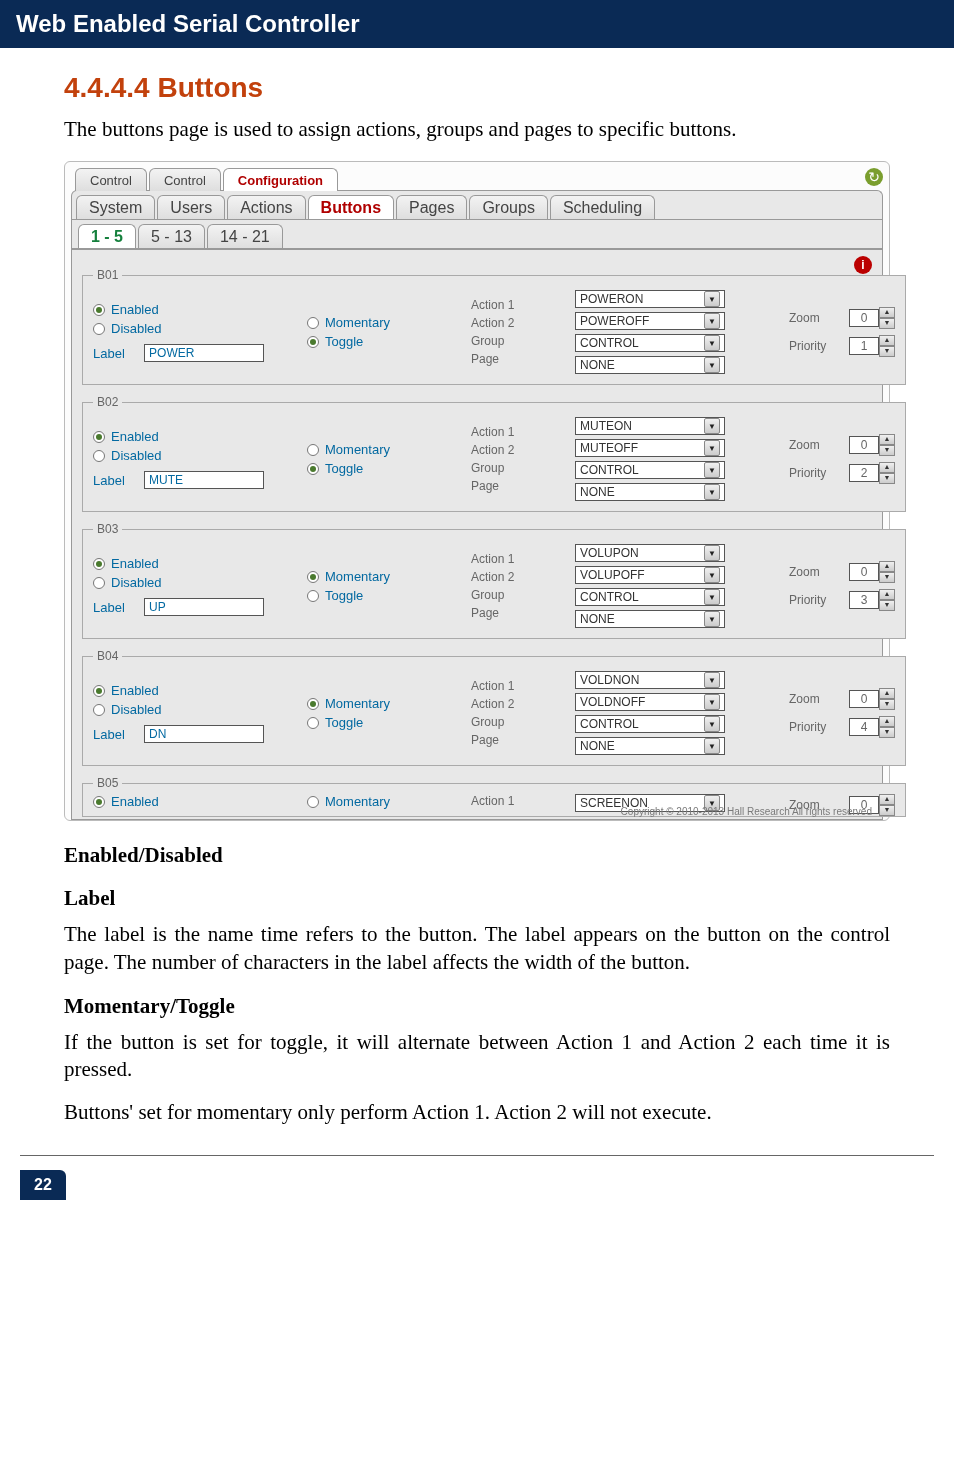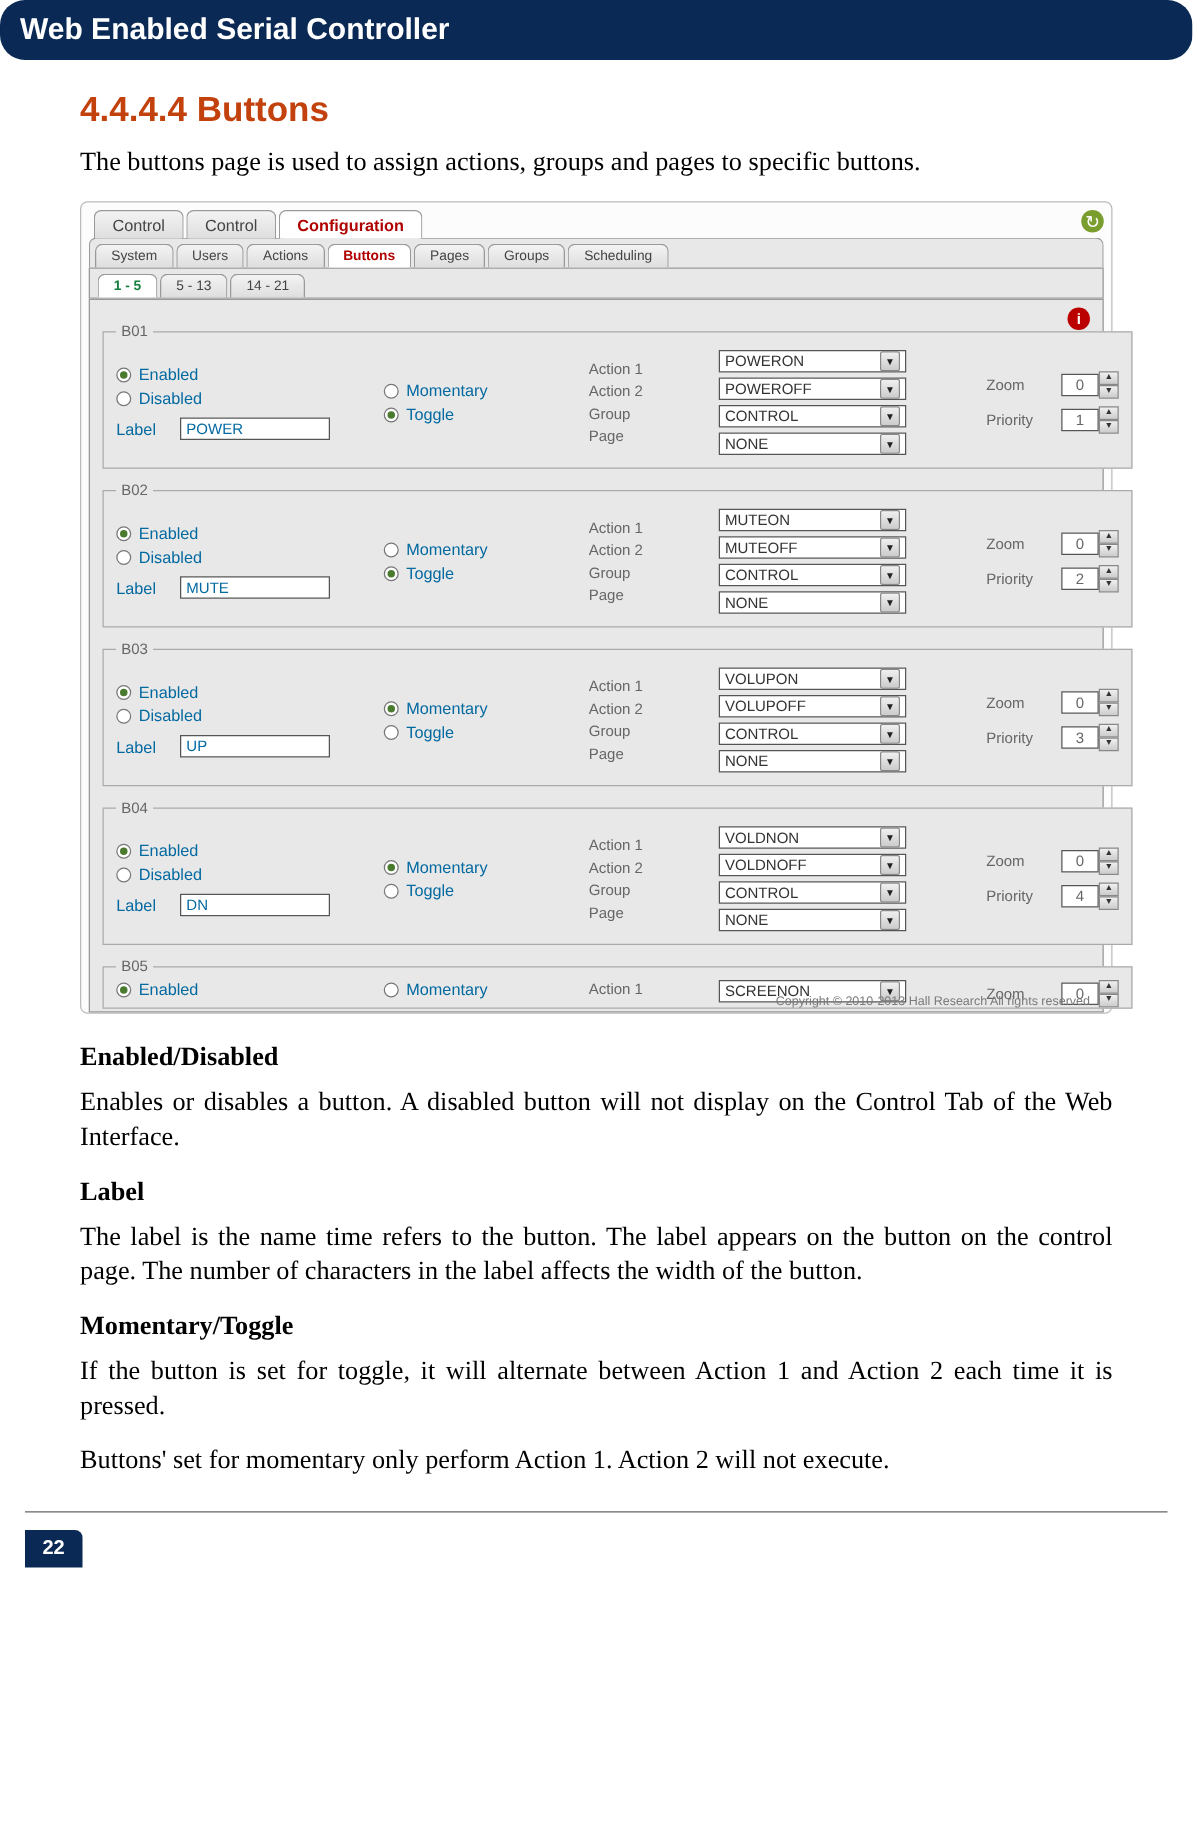"Web Enabled Serial Controller" .header-bar { border-radius: 20px -> none }
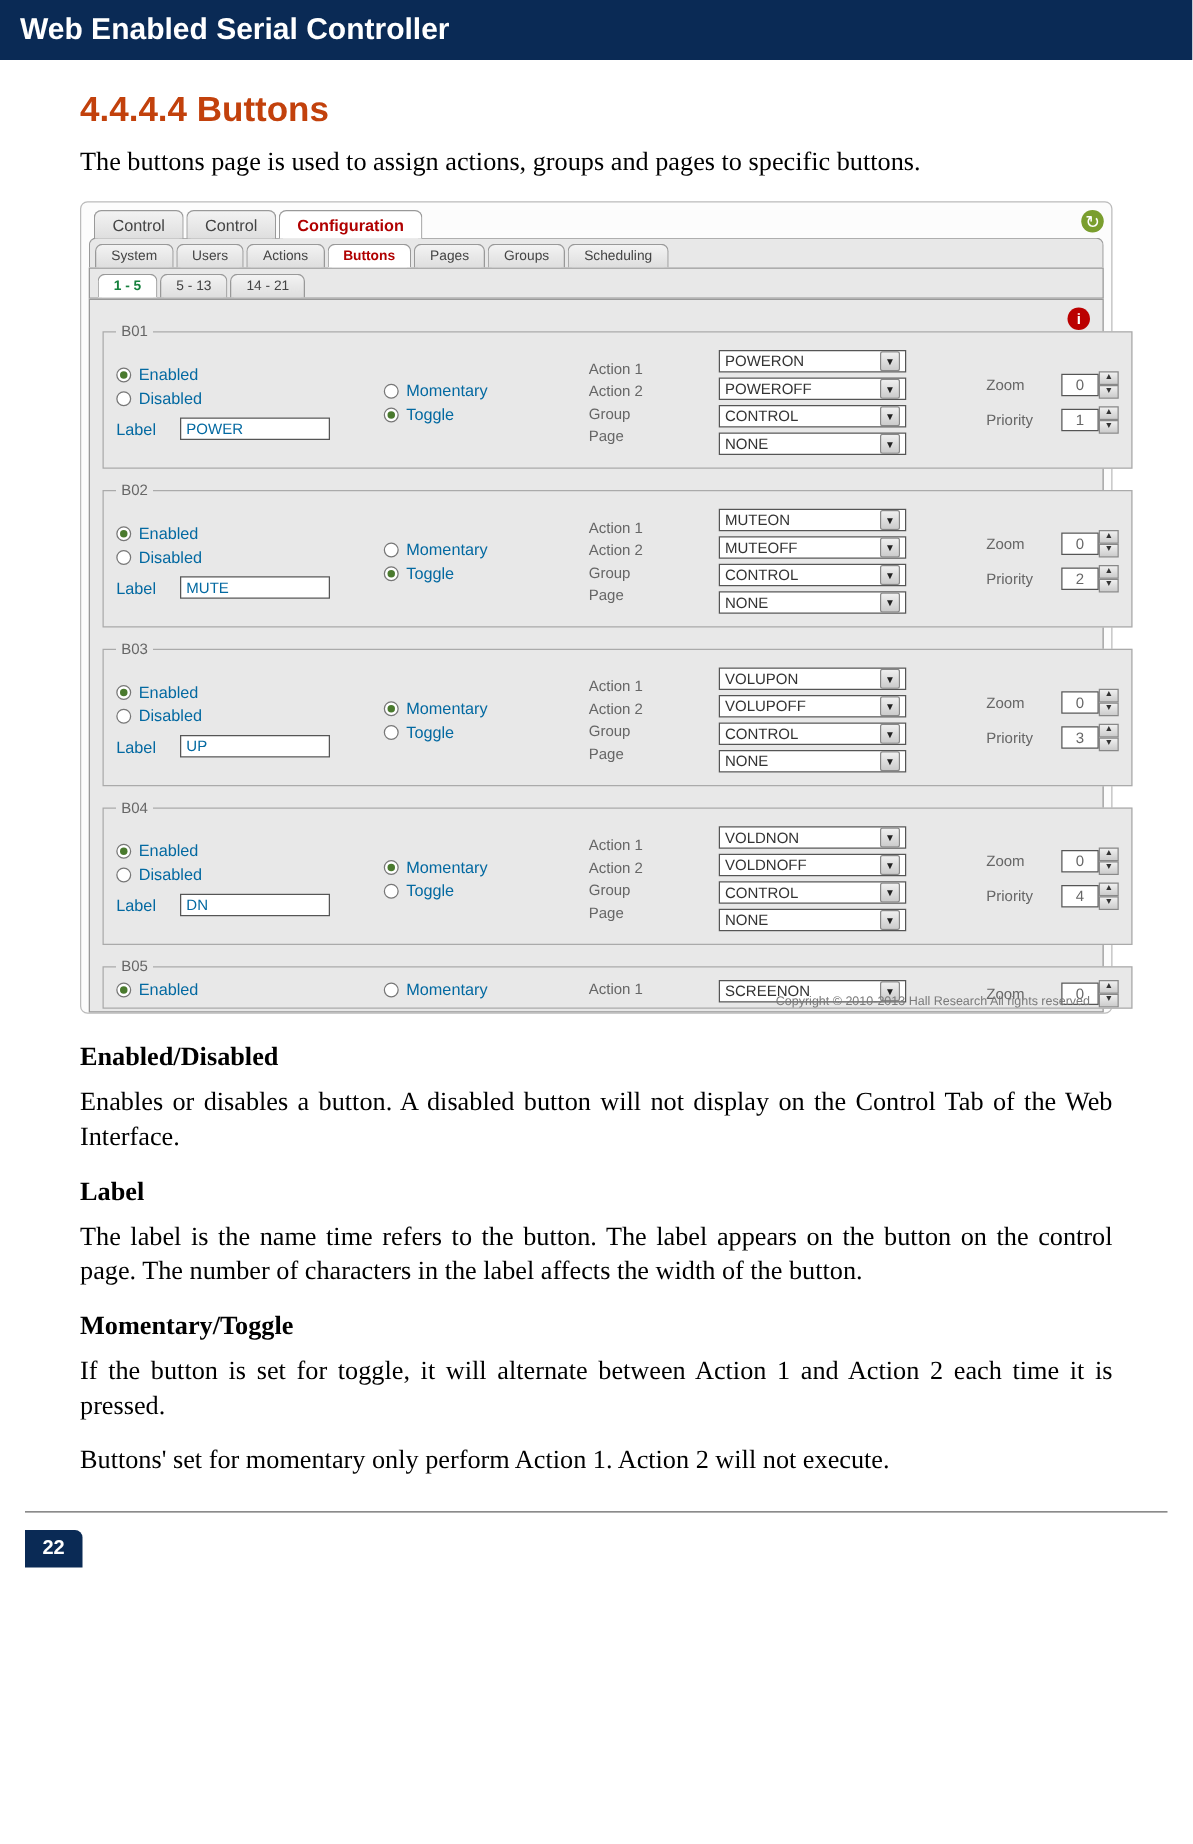"System" .tab.small { font-size: 11px -> 16px }
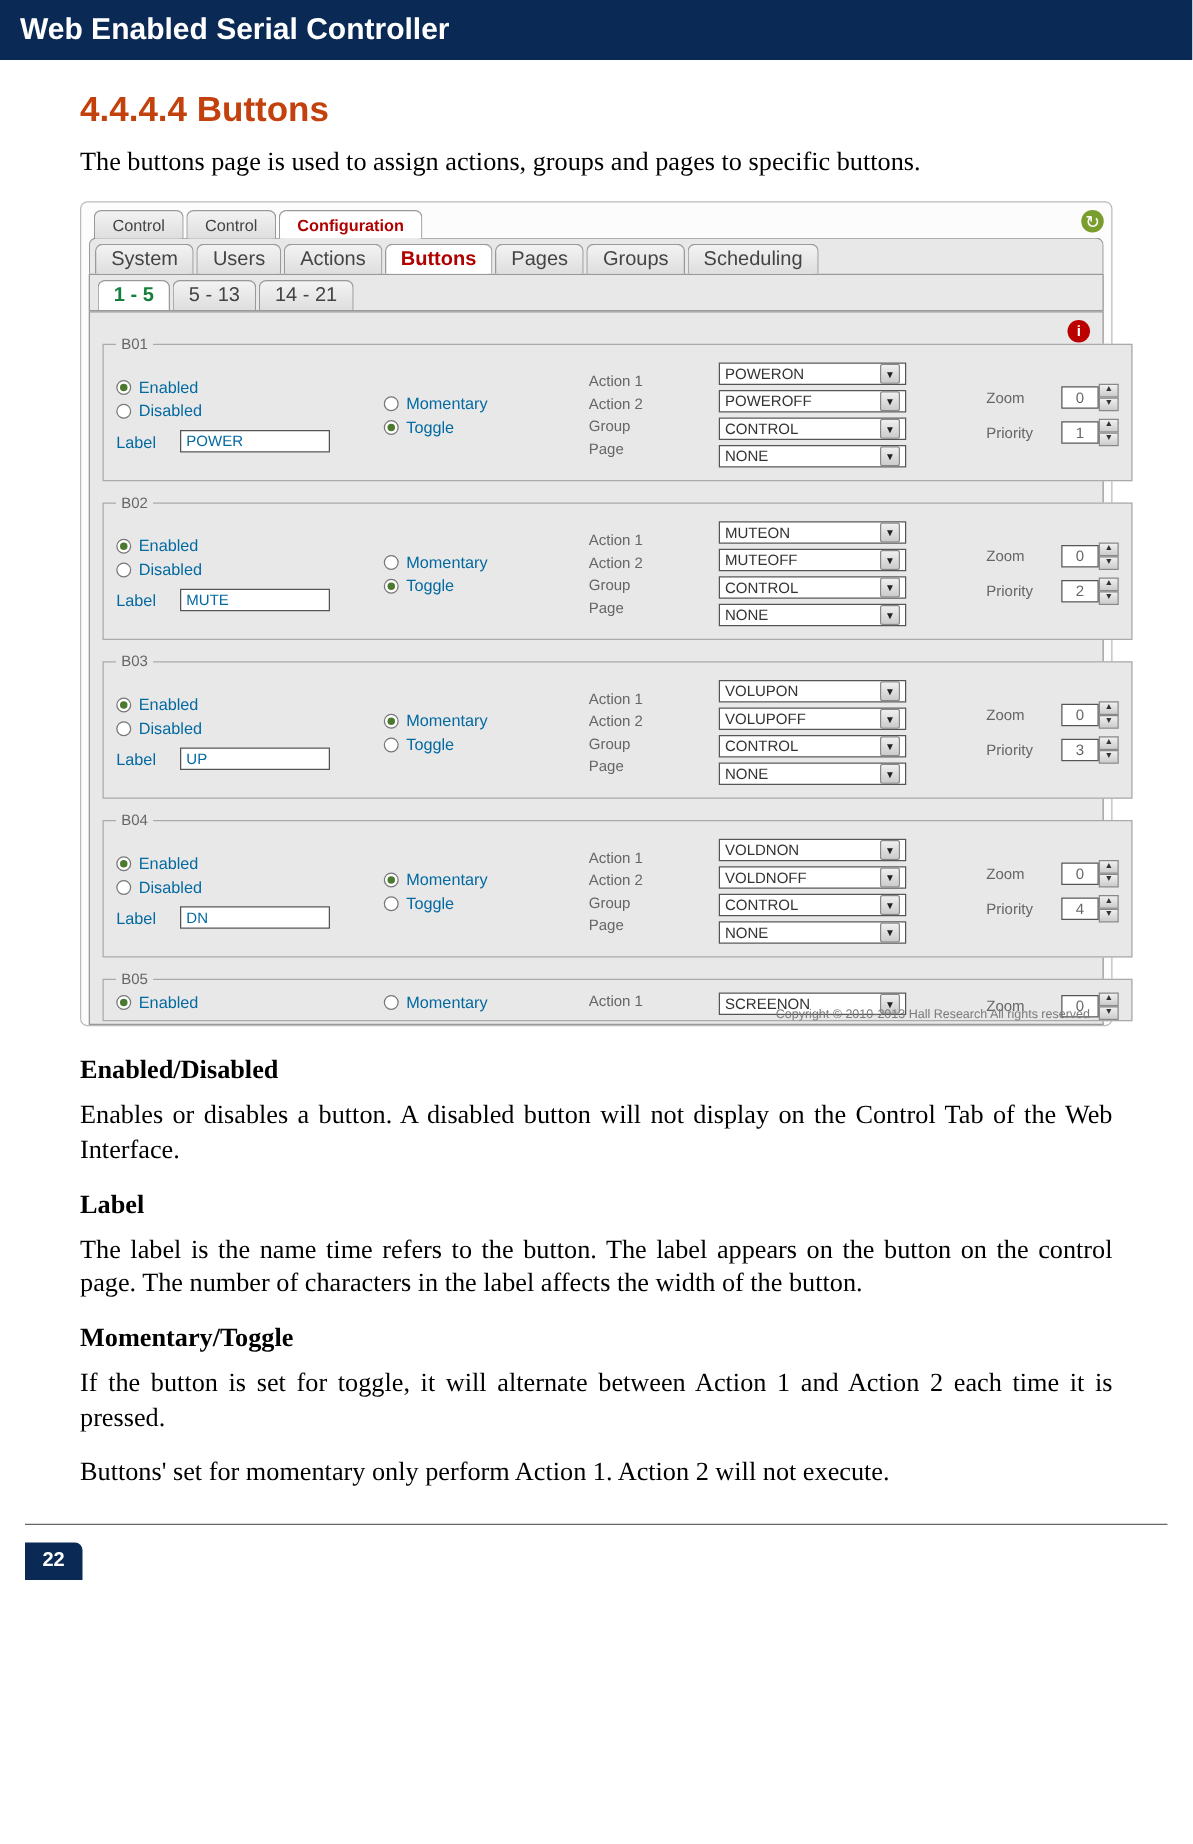"Enables or disables a button." p.body-para { html: <p>Enables or disables a button. A disabled button will not display on the Control Tab of the Web Interface.</p> -> none }
